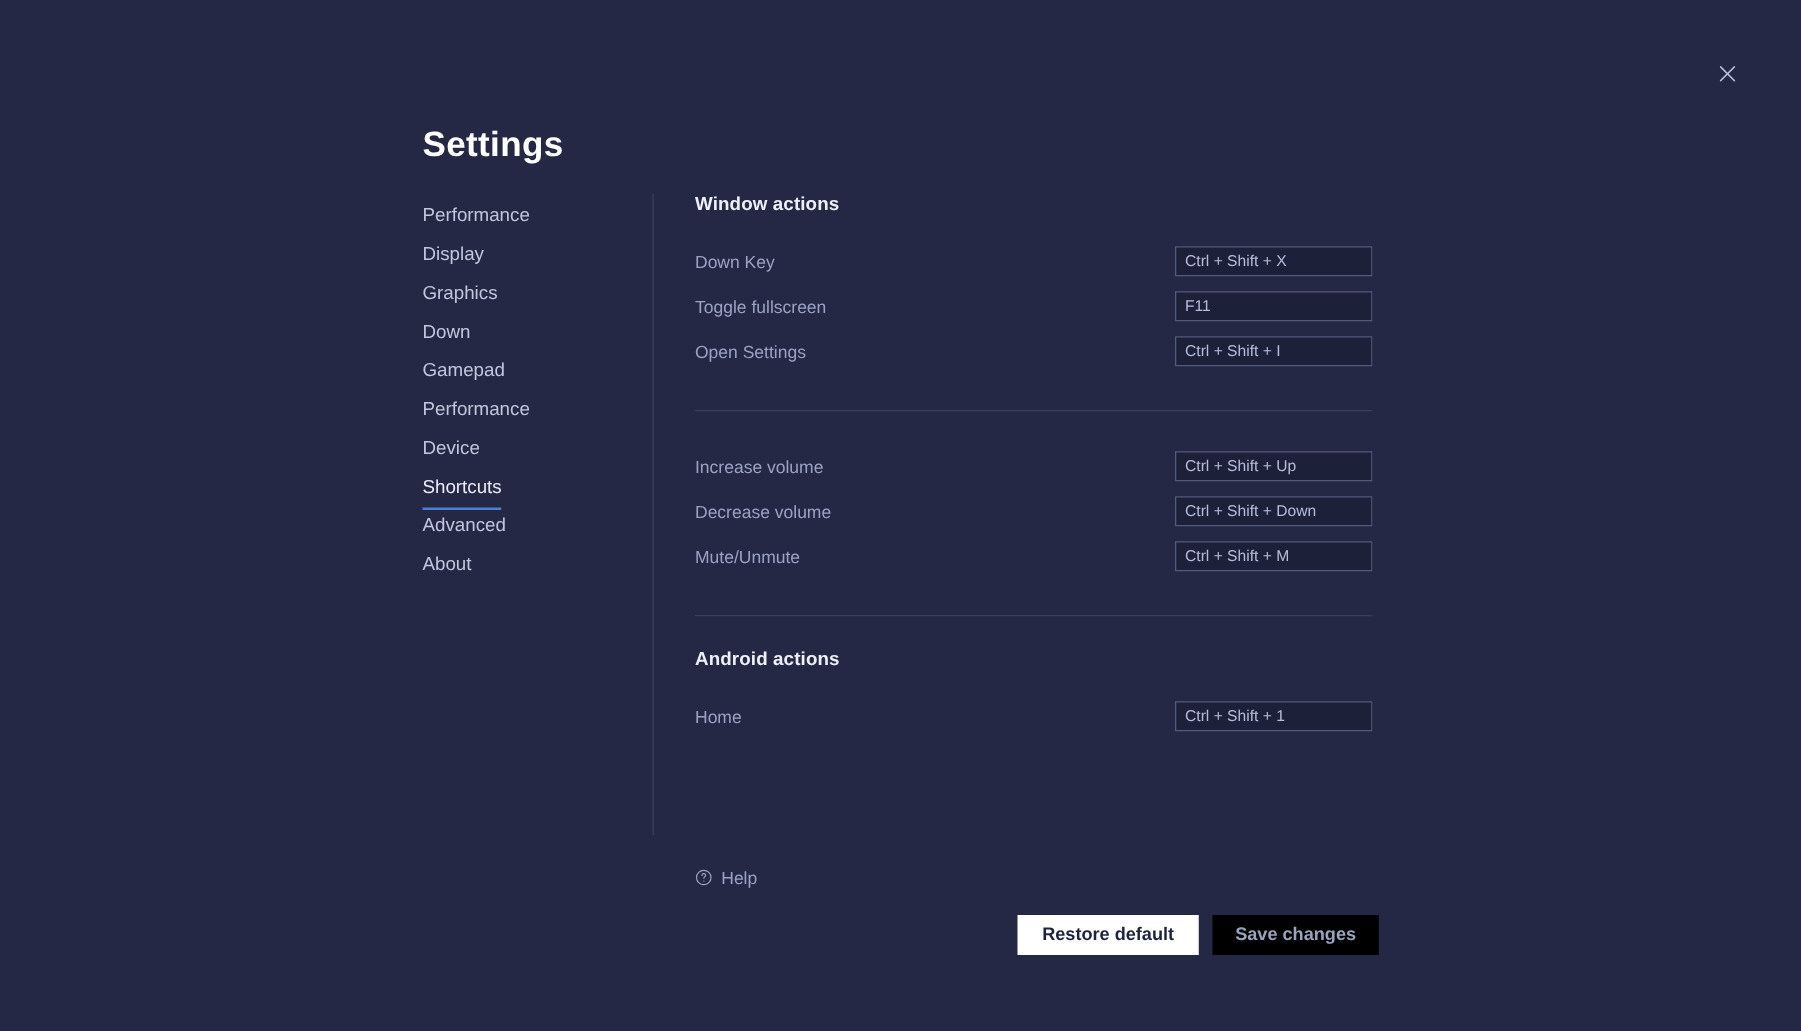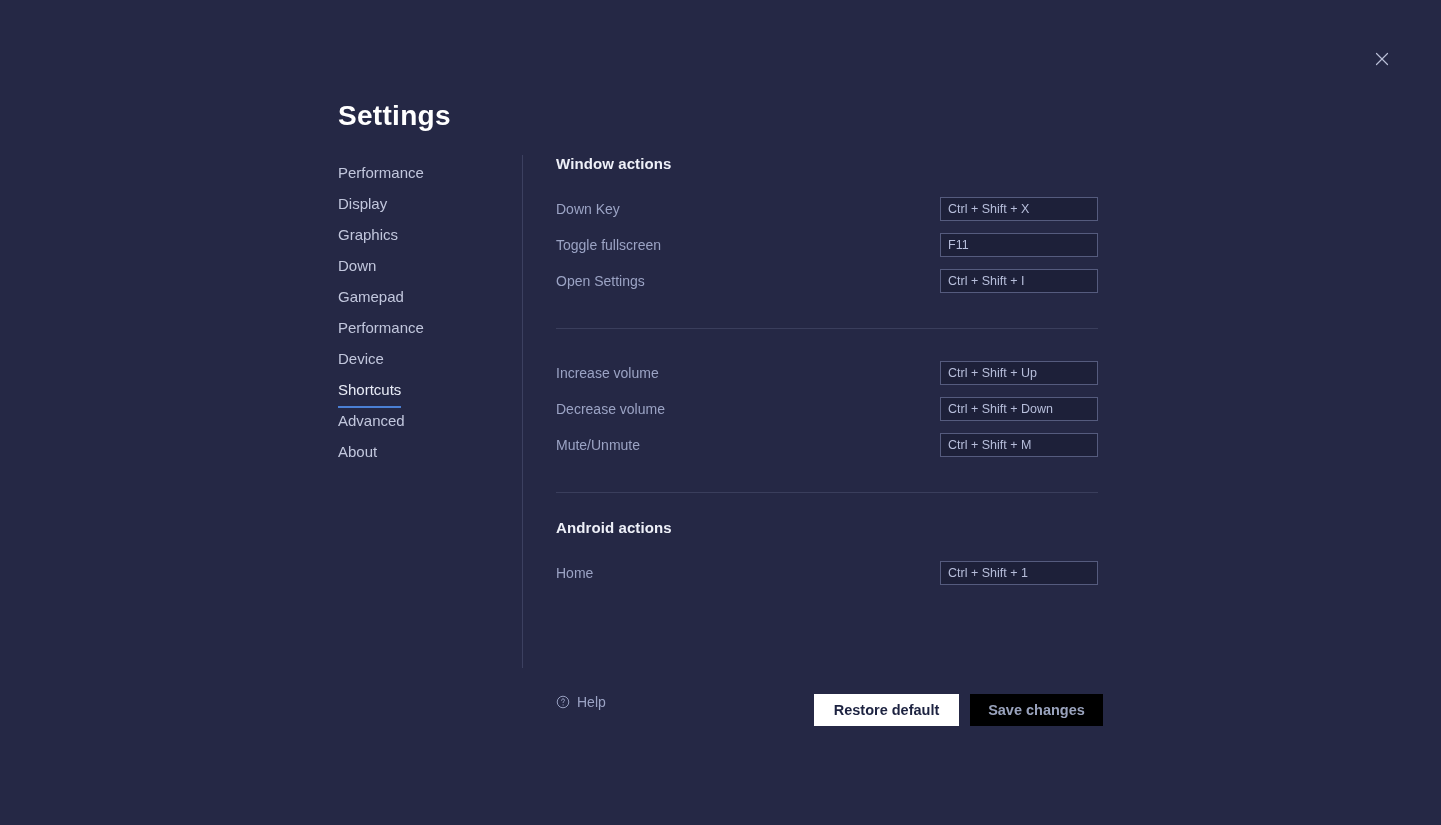"Restore default" .btn { margin-top: none -> 38px }
